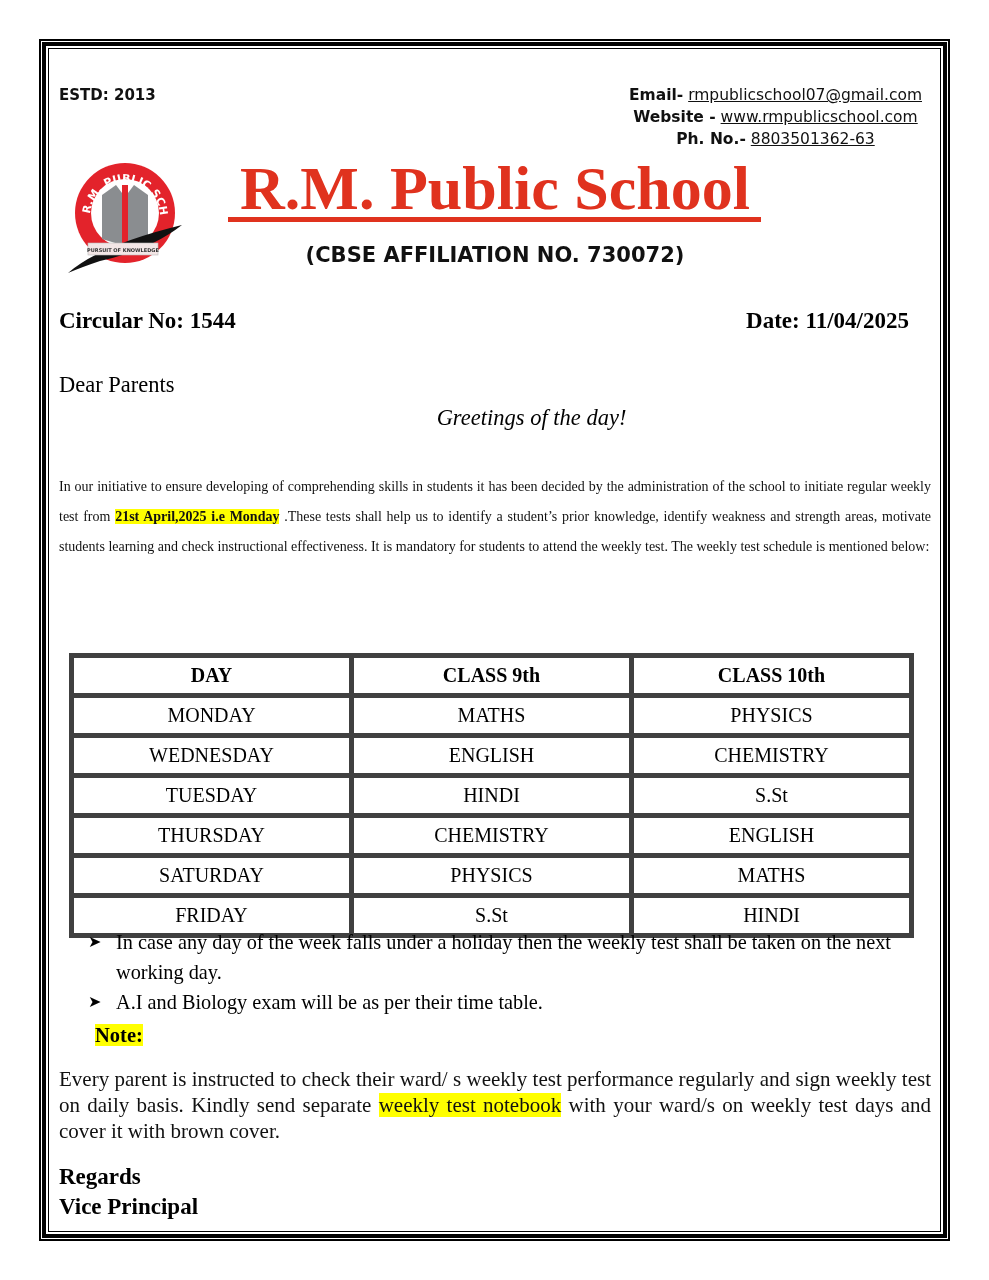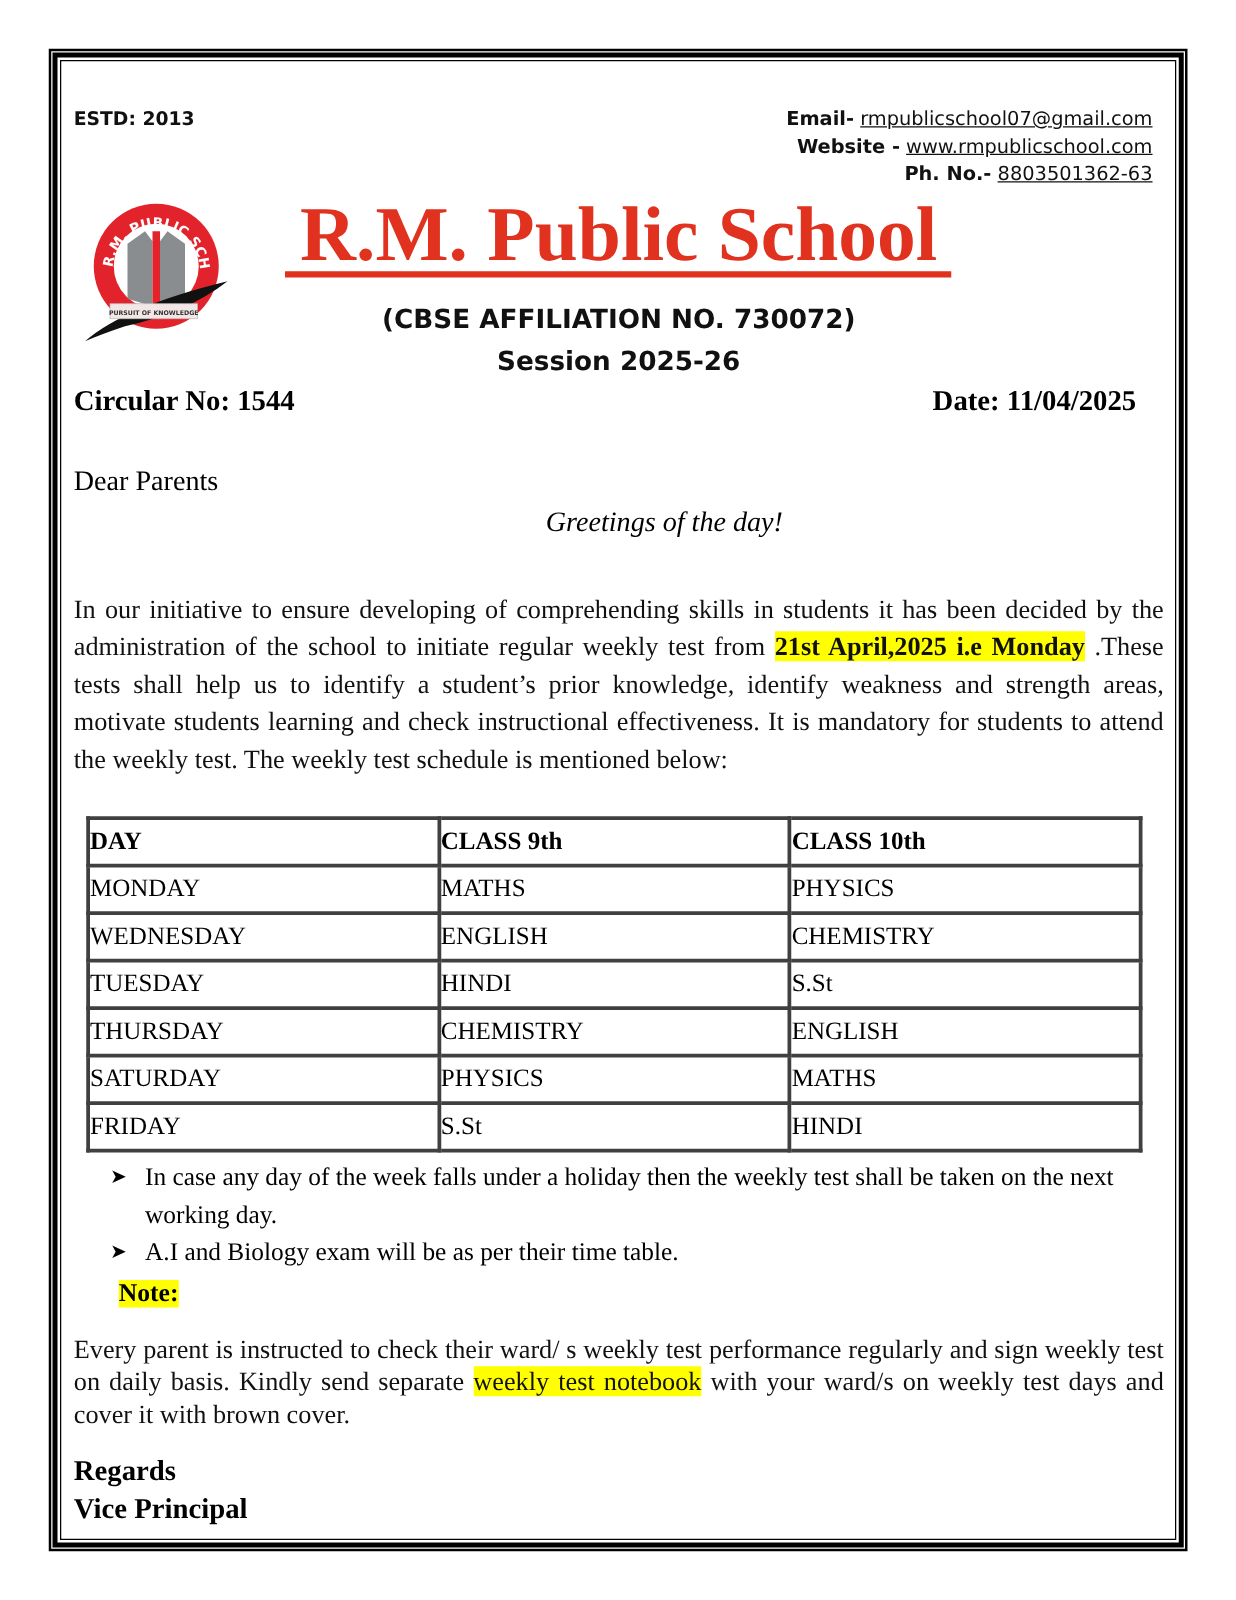"Email- rmpublicschool07@gmail.com" .contact { text-align: right -> center }
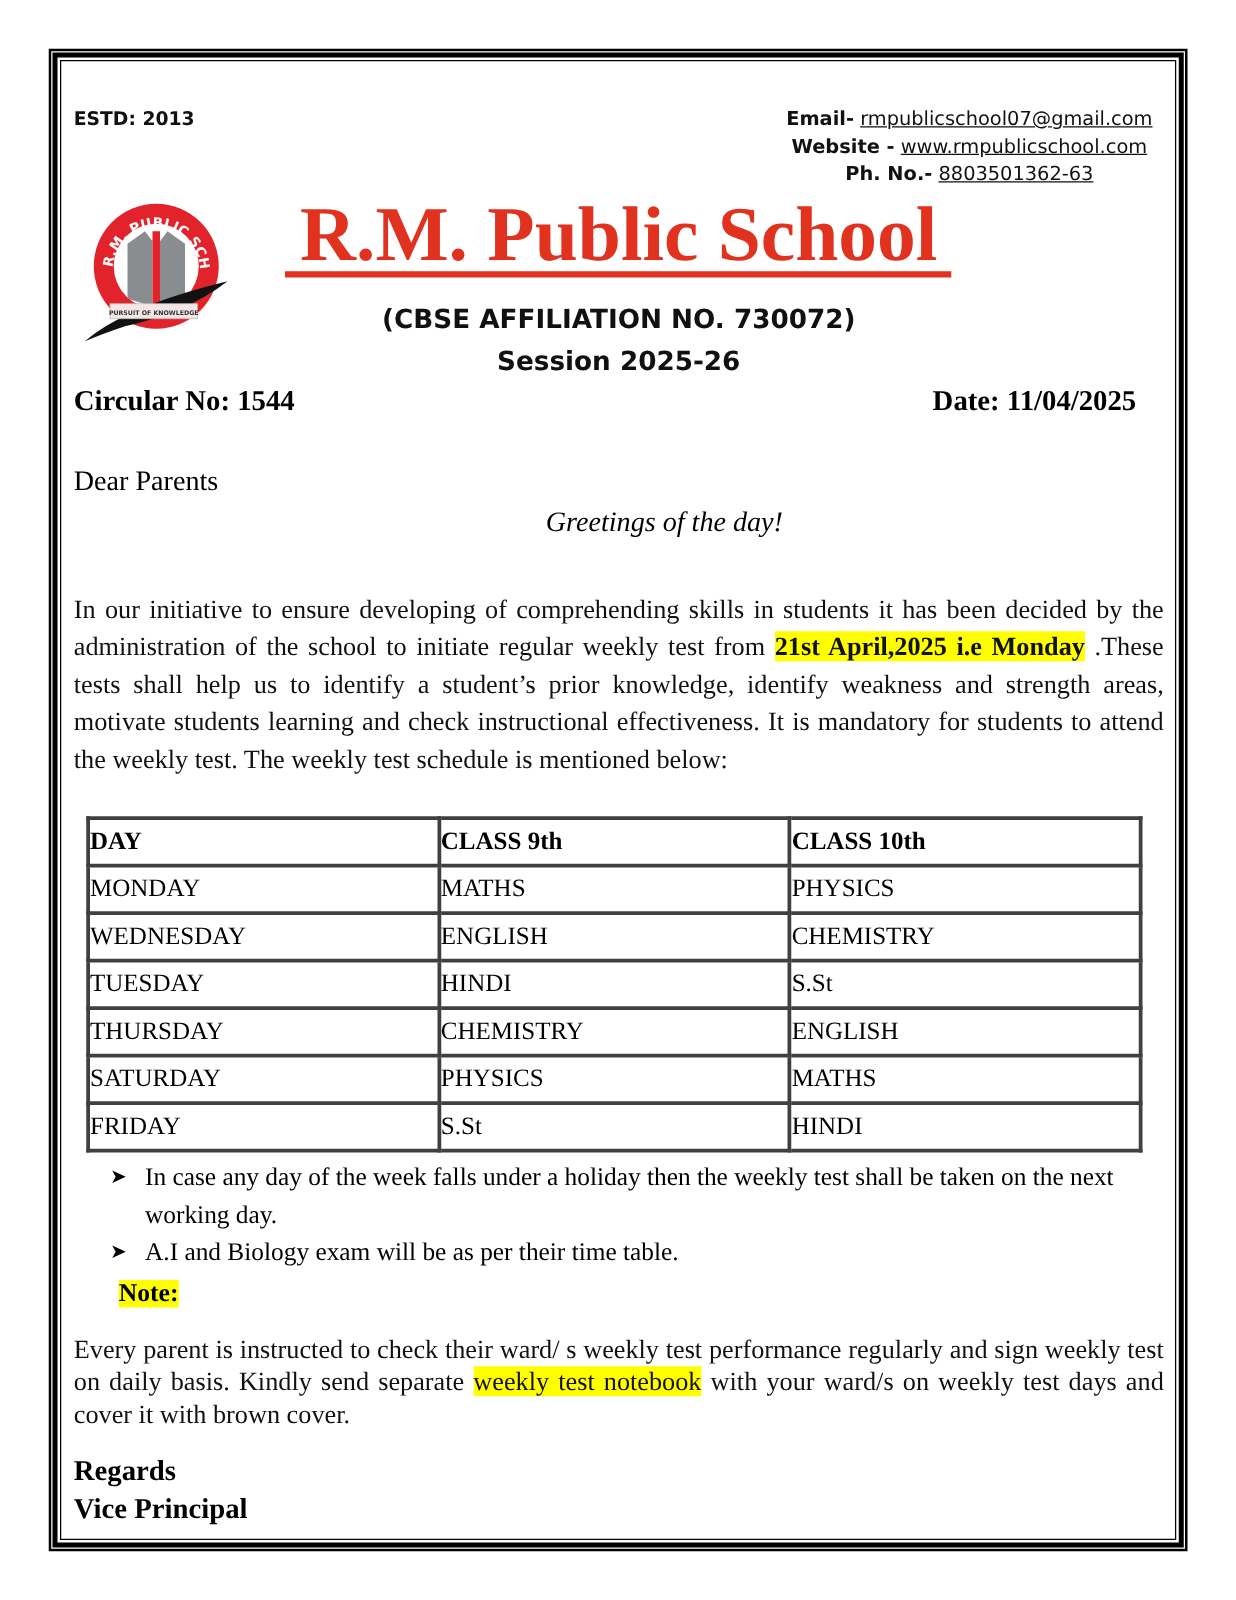"Session 2025-26" div { html: <div>Session 2025-26</div> -> none }
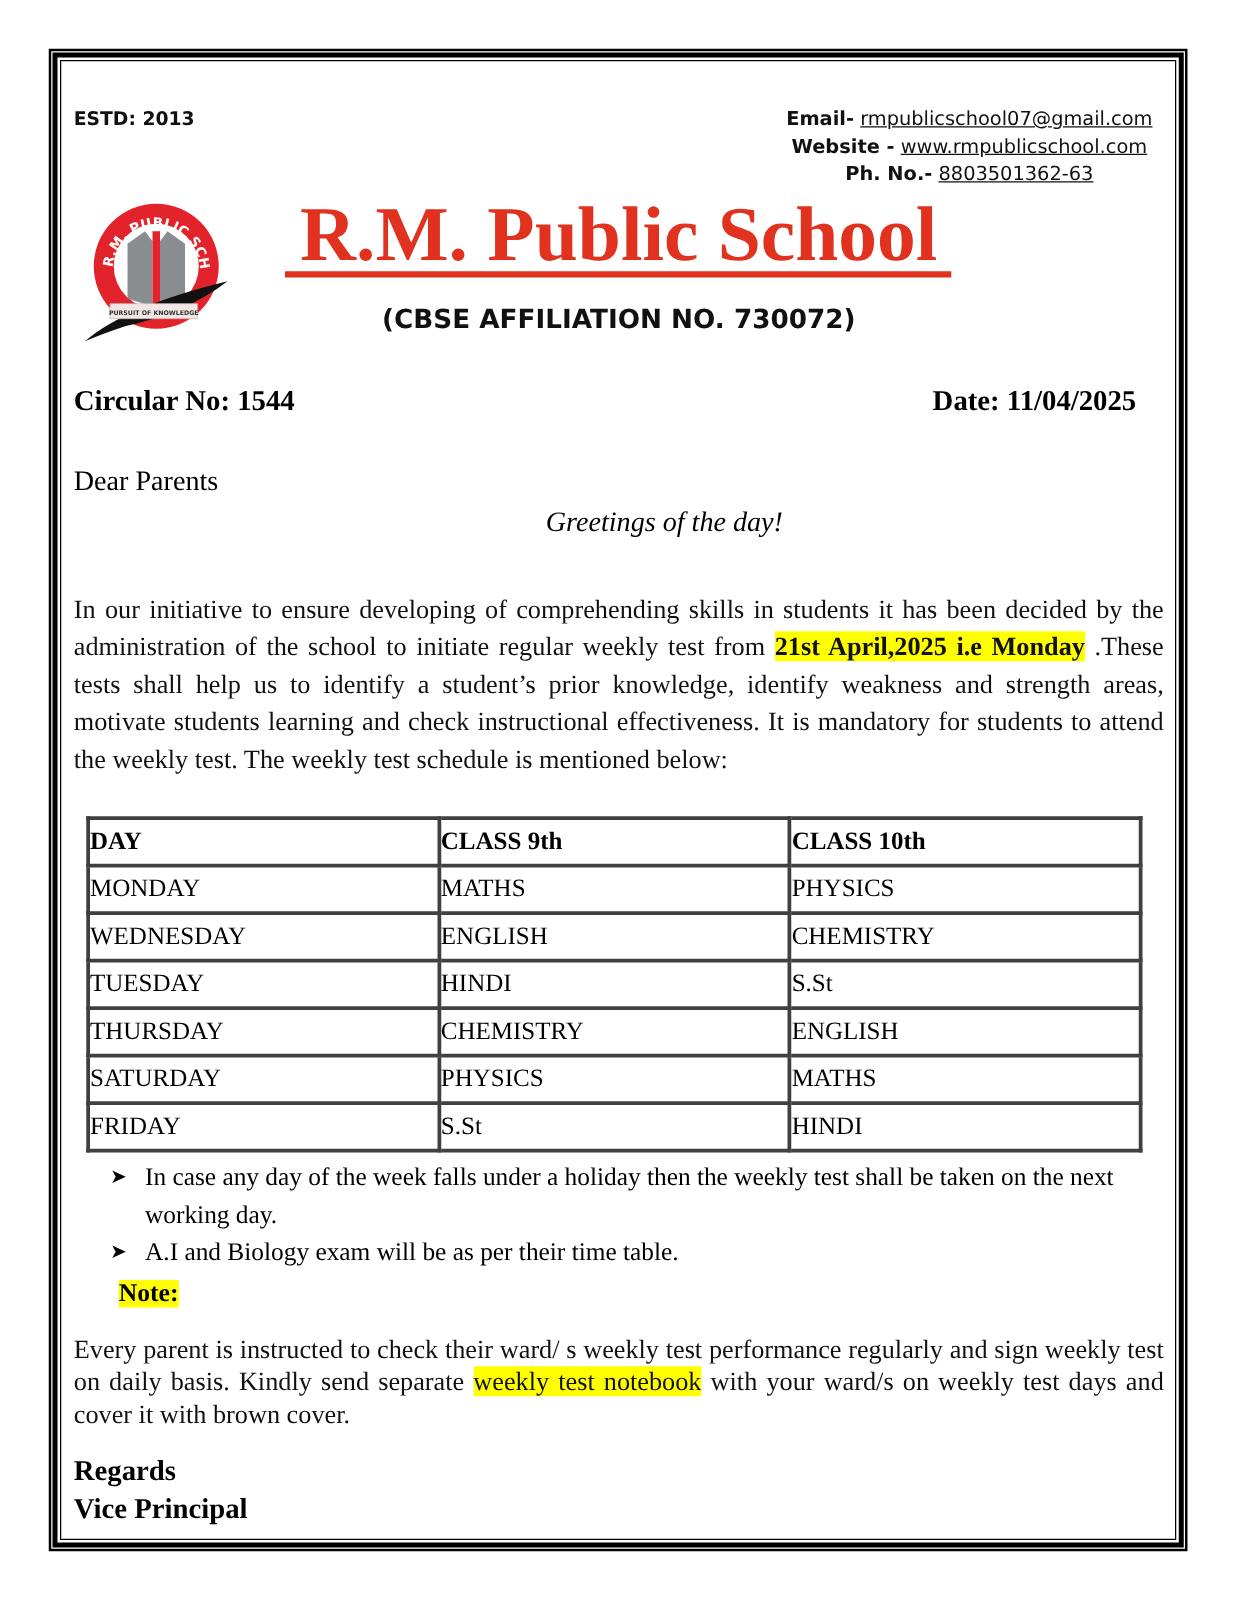"In our initiative to ensure" .para { font-size: 21px -> 14px }
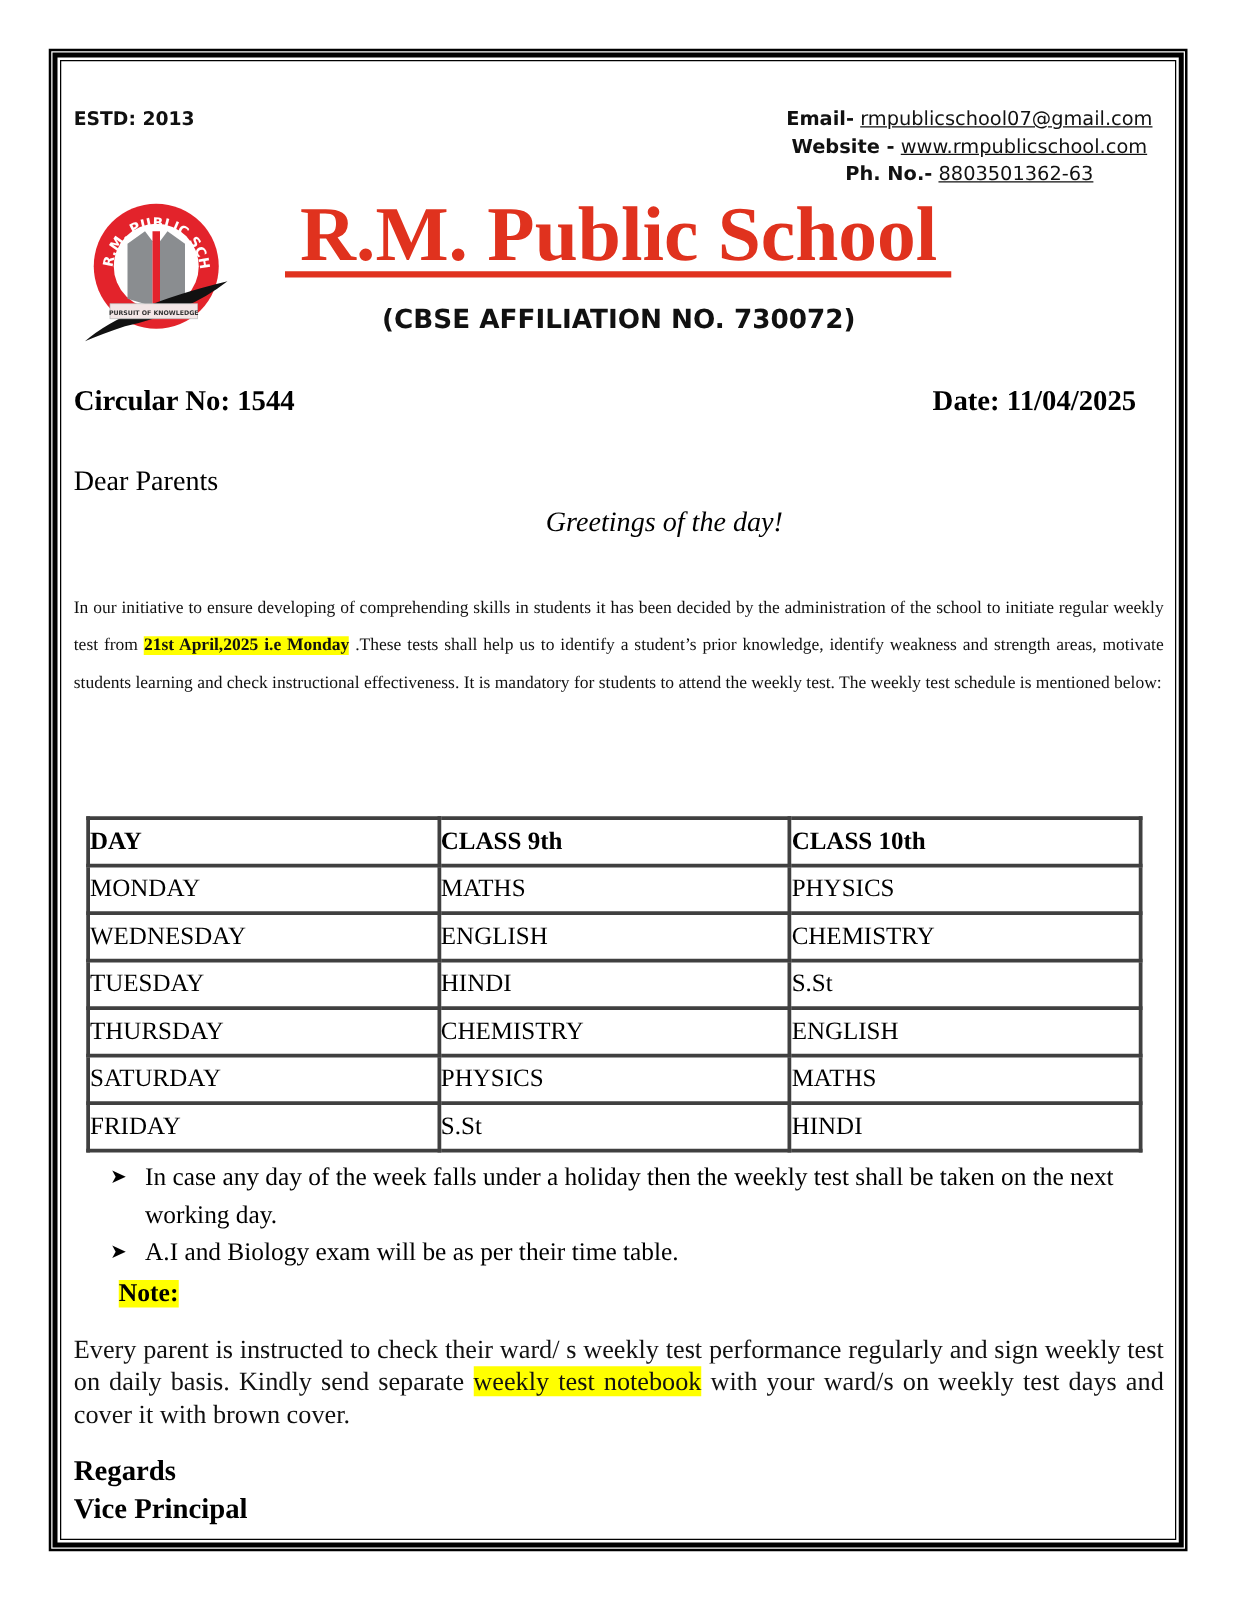"DAY" table.sched th, table.sched td { border: 3px solid #404040 -> 5px solid #404040; text-align: left -> center }
